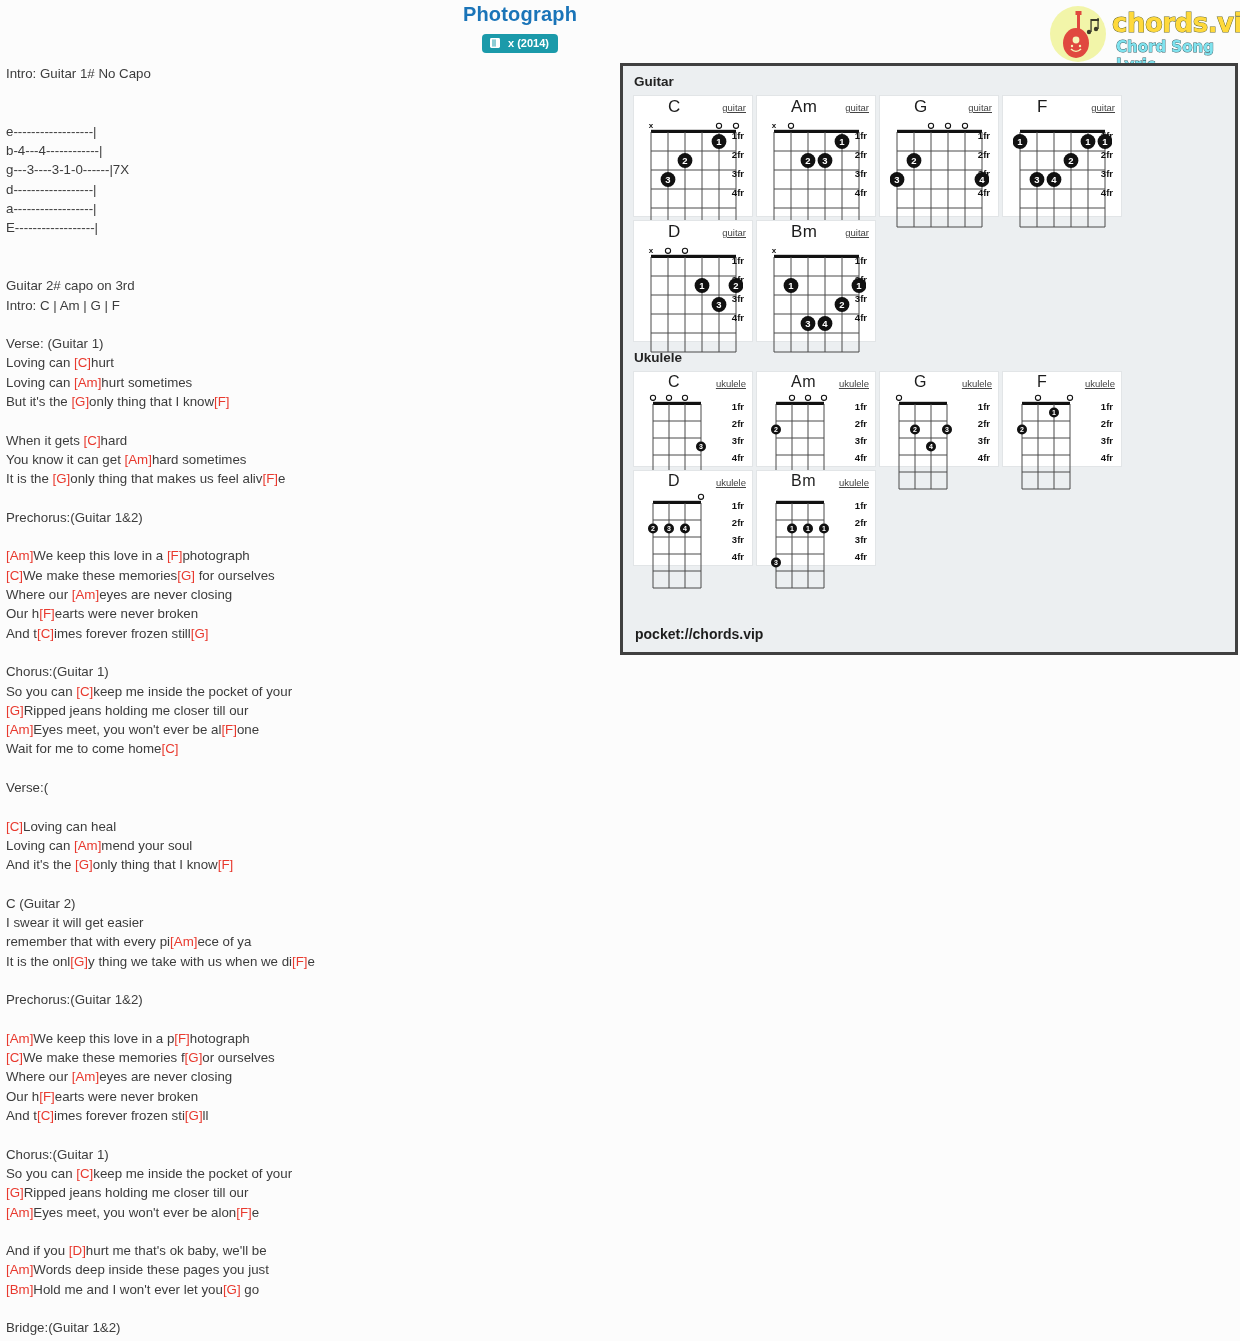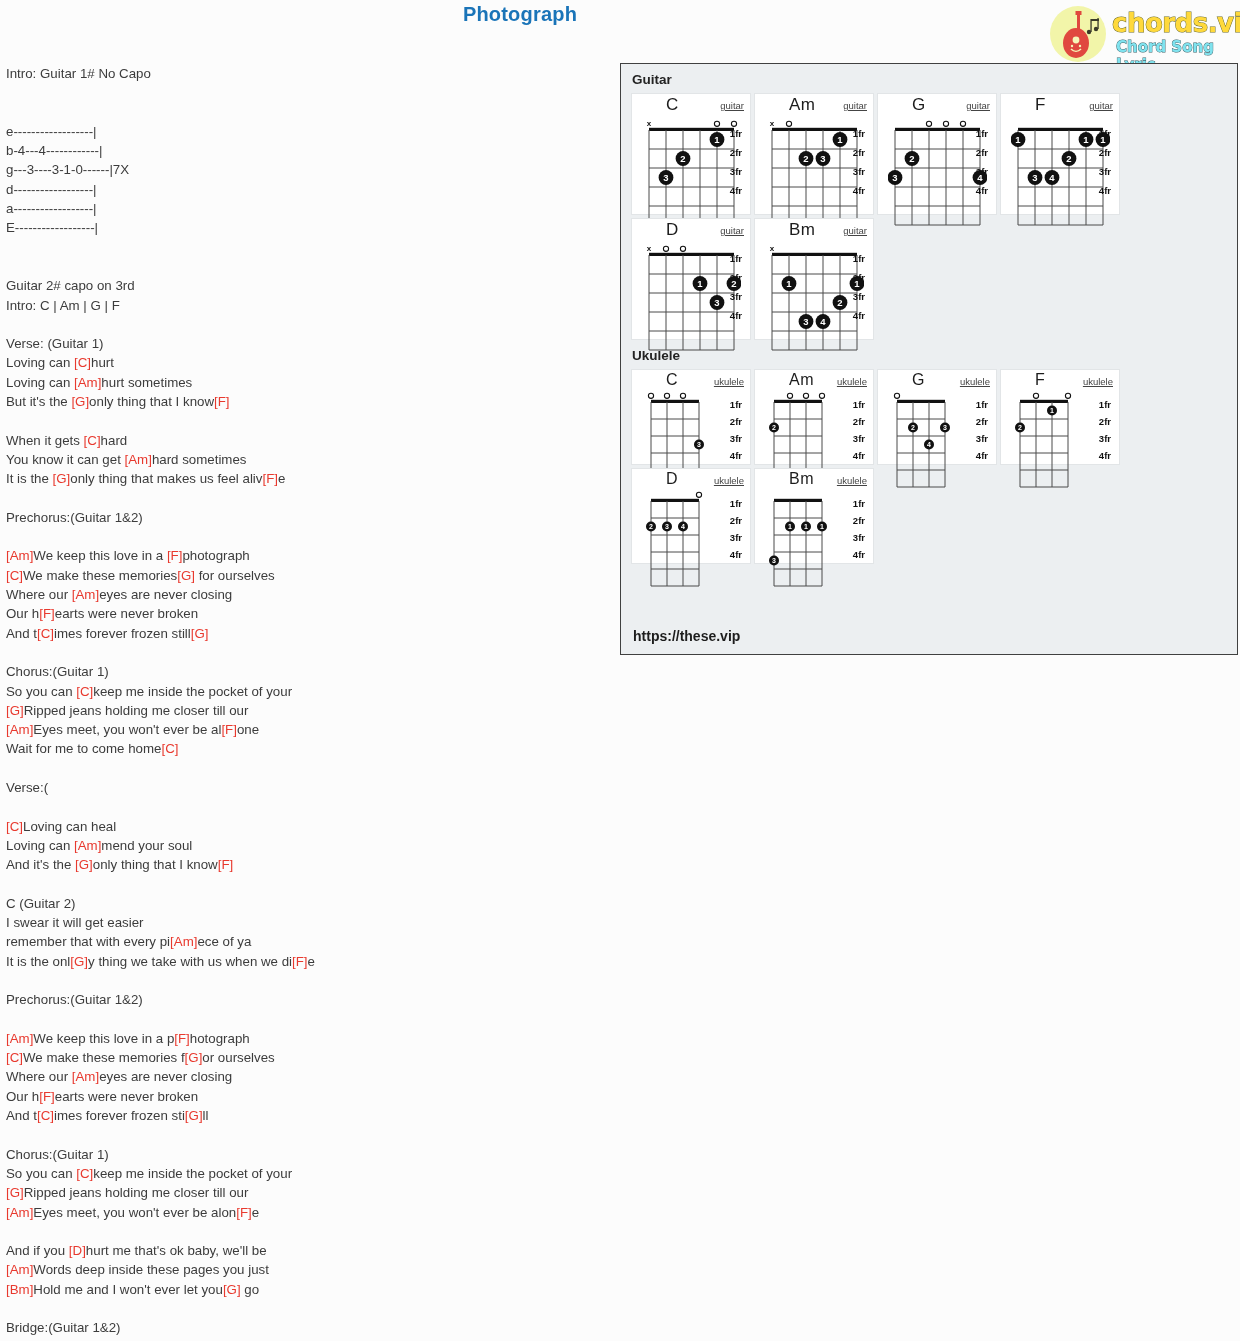"x (2014)" div { html: none -> <div> <span> <span> <svg> <rect></rect> <path></path> </svg> </span> <span>x (2014)</span> </span> </div> }
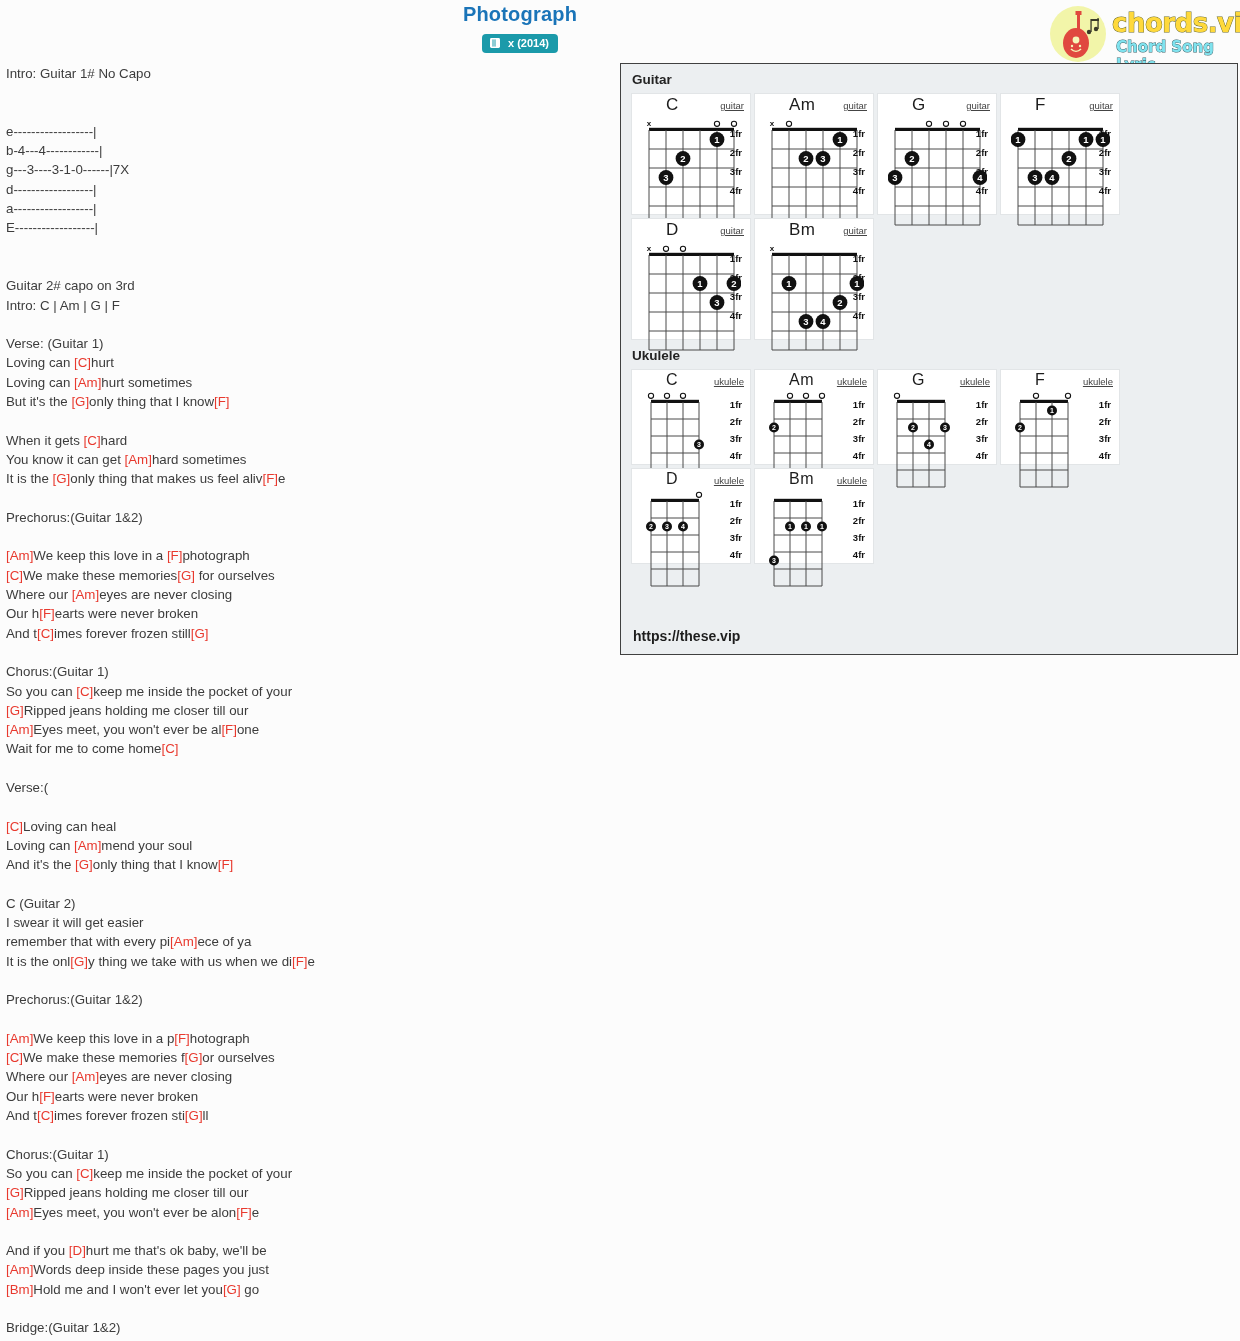"Guitar" #panel { border: 1px solid #404040 -> 3px solid #404040 }
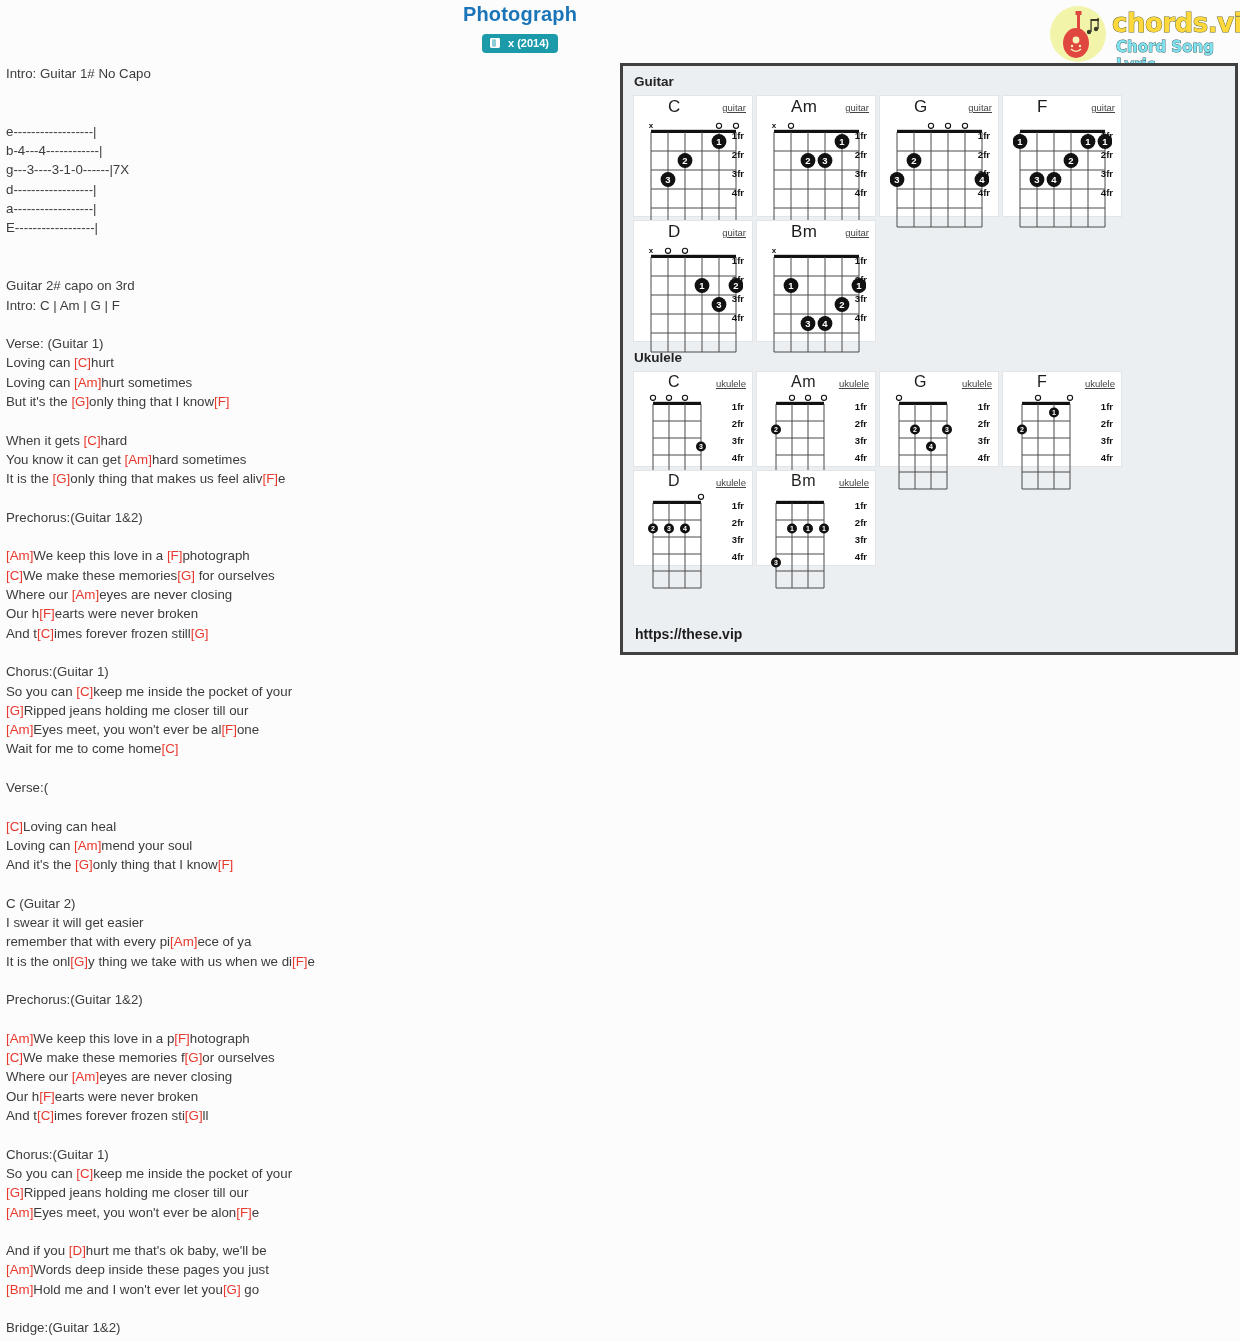"https://these.vip" div { text: https://these.vip -> pocket://chords.vip }
